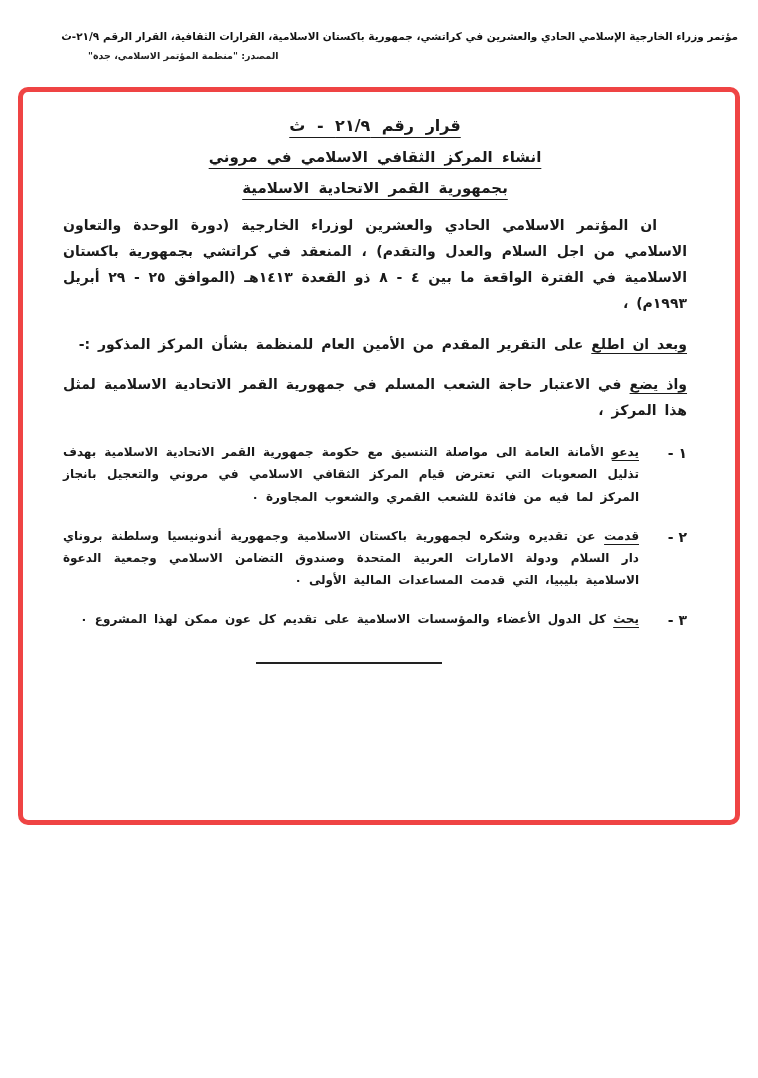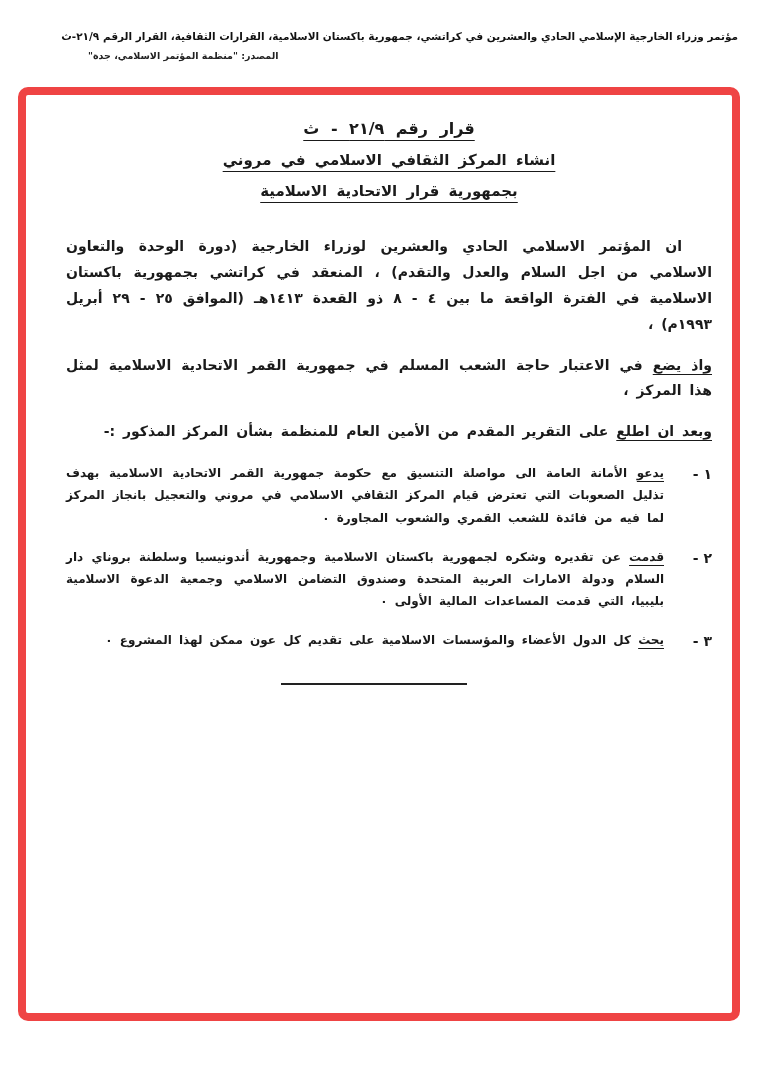"قرار رقم ٢١/٩ - ث" .frame { border: 8px solid #ef4444 -> 5px solid #ef4444; height: 934px -> 738px; padding: 22px 20px 0 40px -> 22px 48px 0 40px }
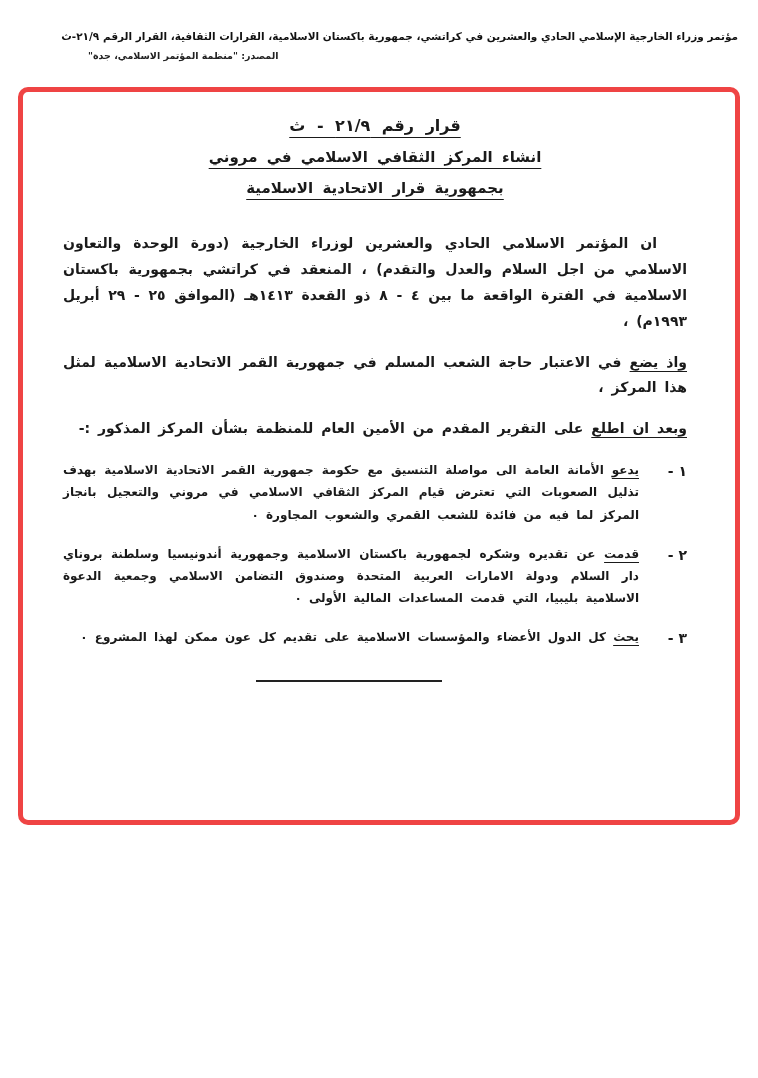"بجمهورية قرار الاتحادية الاسلامية" h2.subject { text: قرار -> القمر }
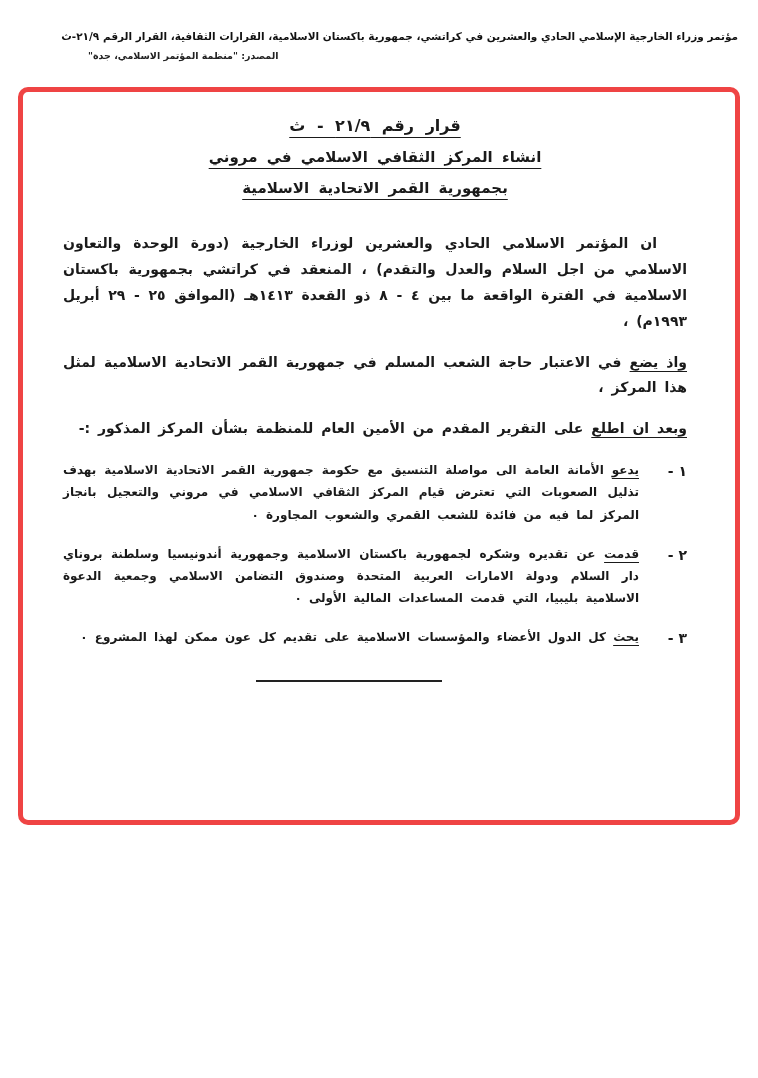"ان المؤتمر الاسلامي الحادي والعشرين" .para.first { margin-top: 34px -> 16px }
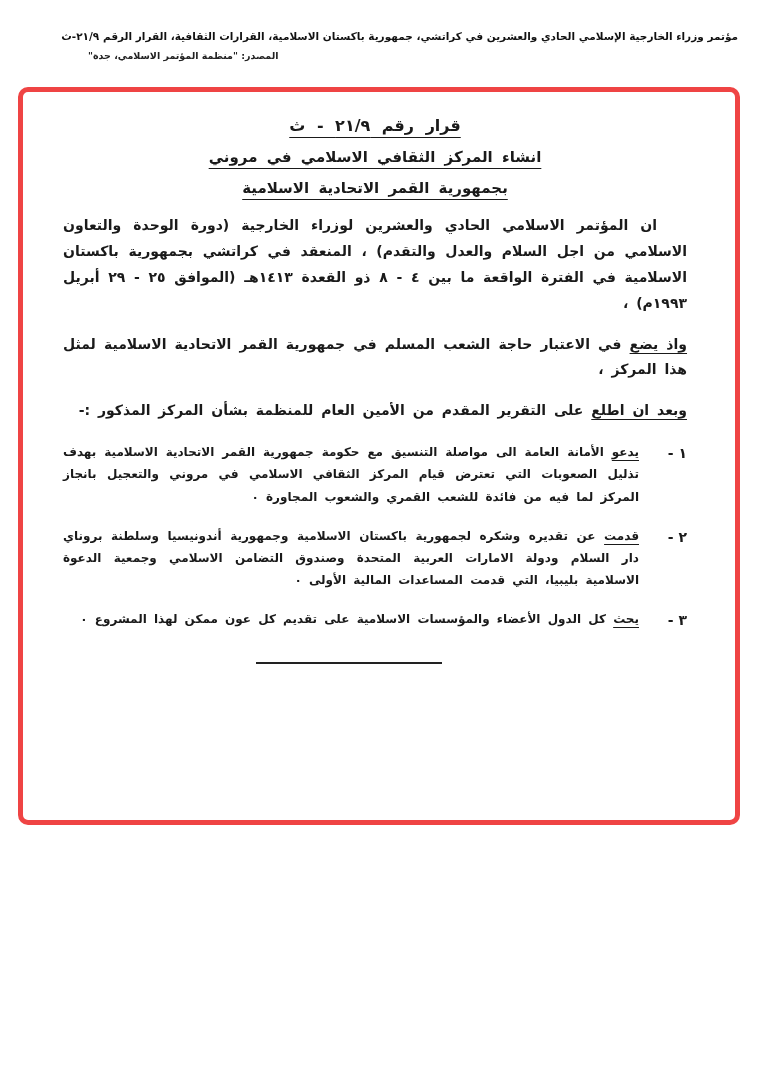"واذ يضع في الاعتبار حاجة" p.para { order: before "وبعد ان اطلع على التقرير" -> after "وبعد ان اطلع على التقرير" }
